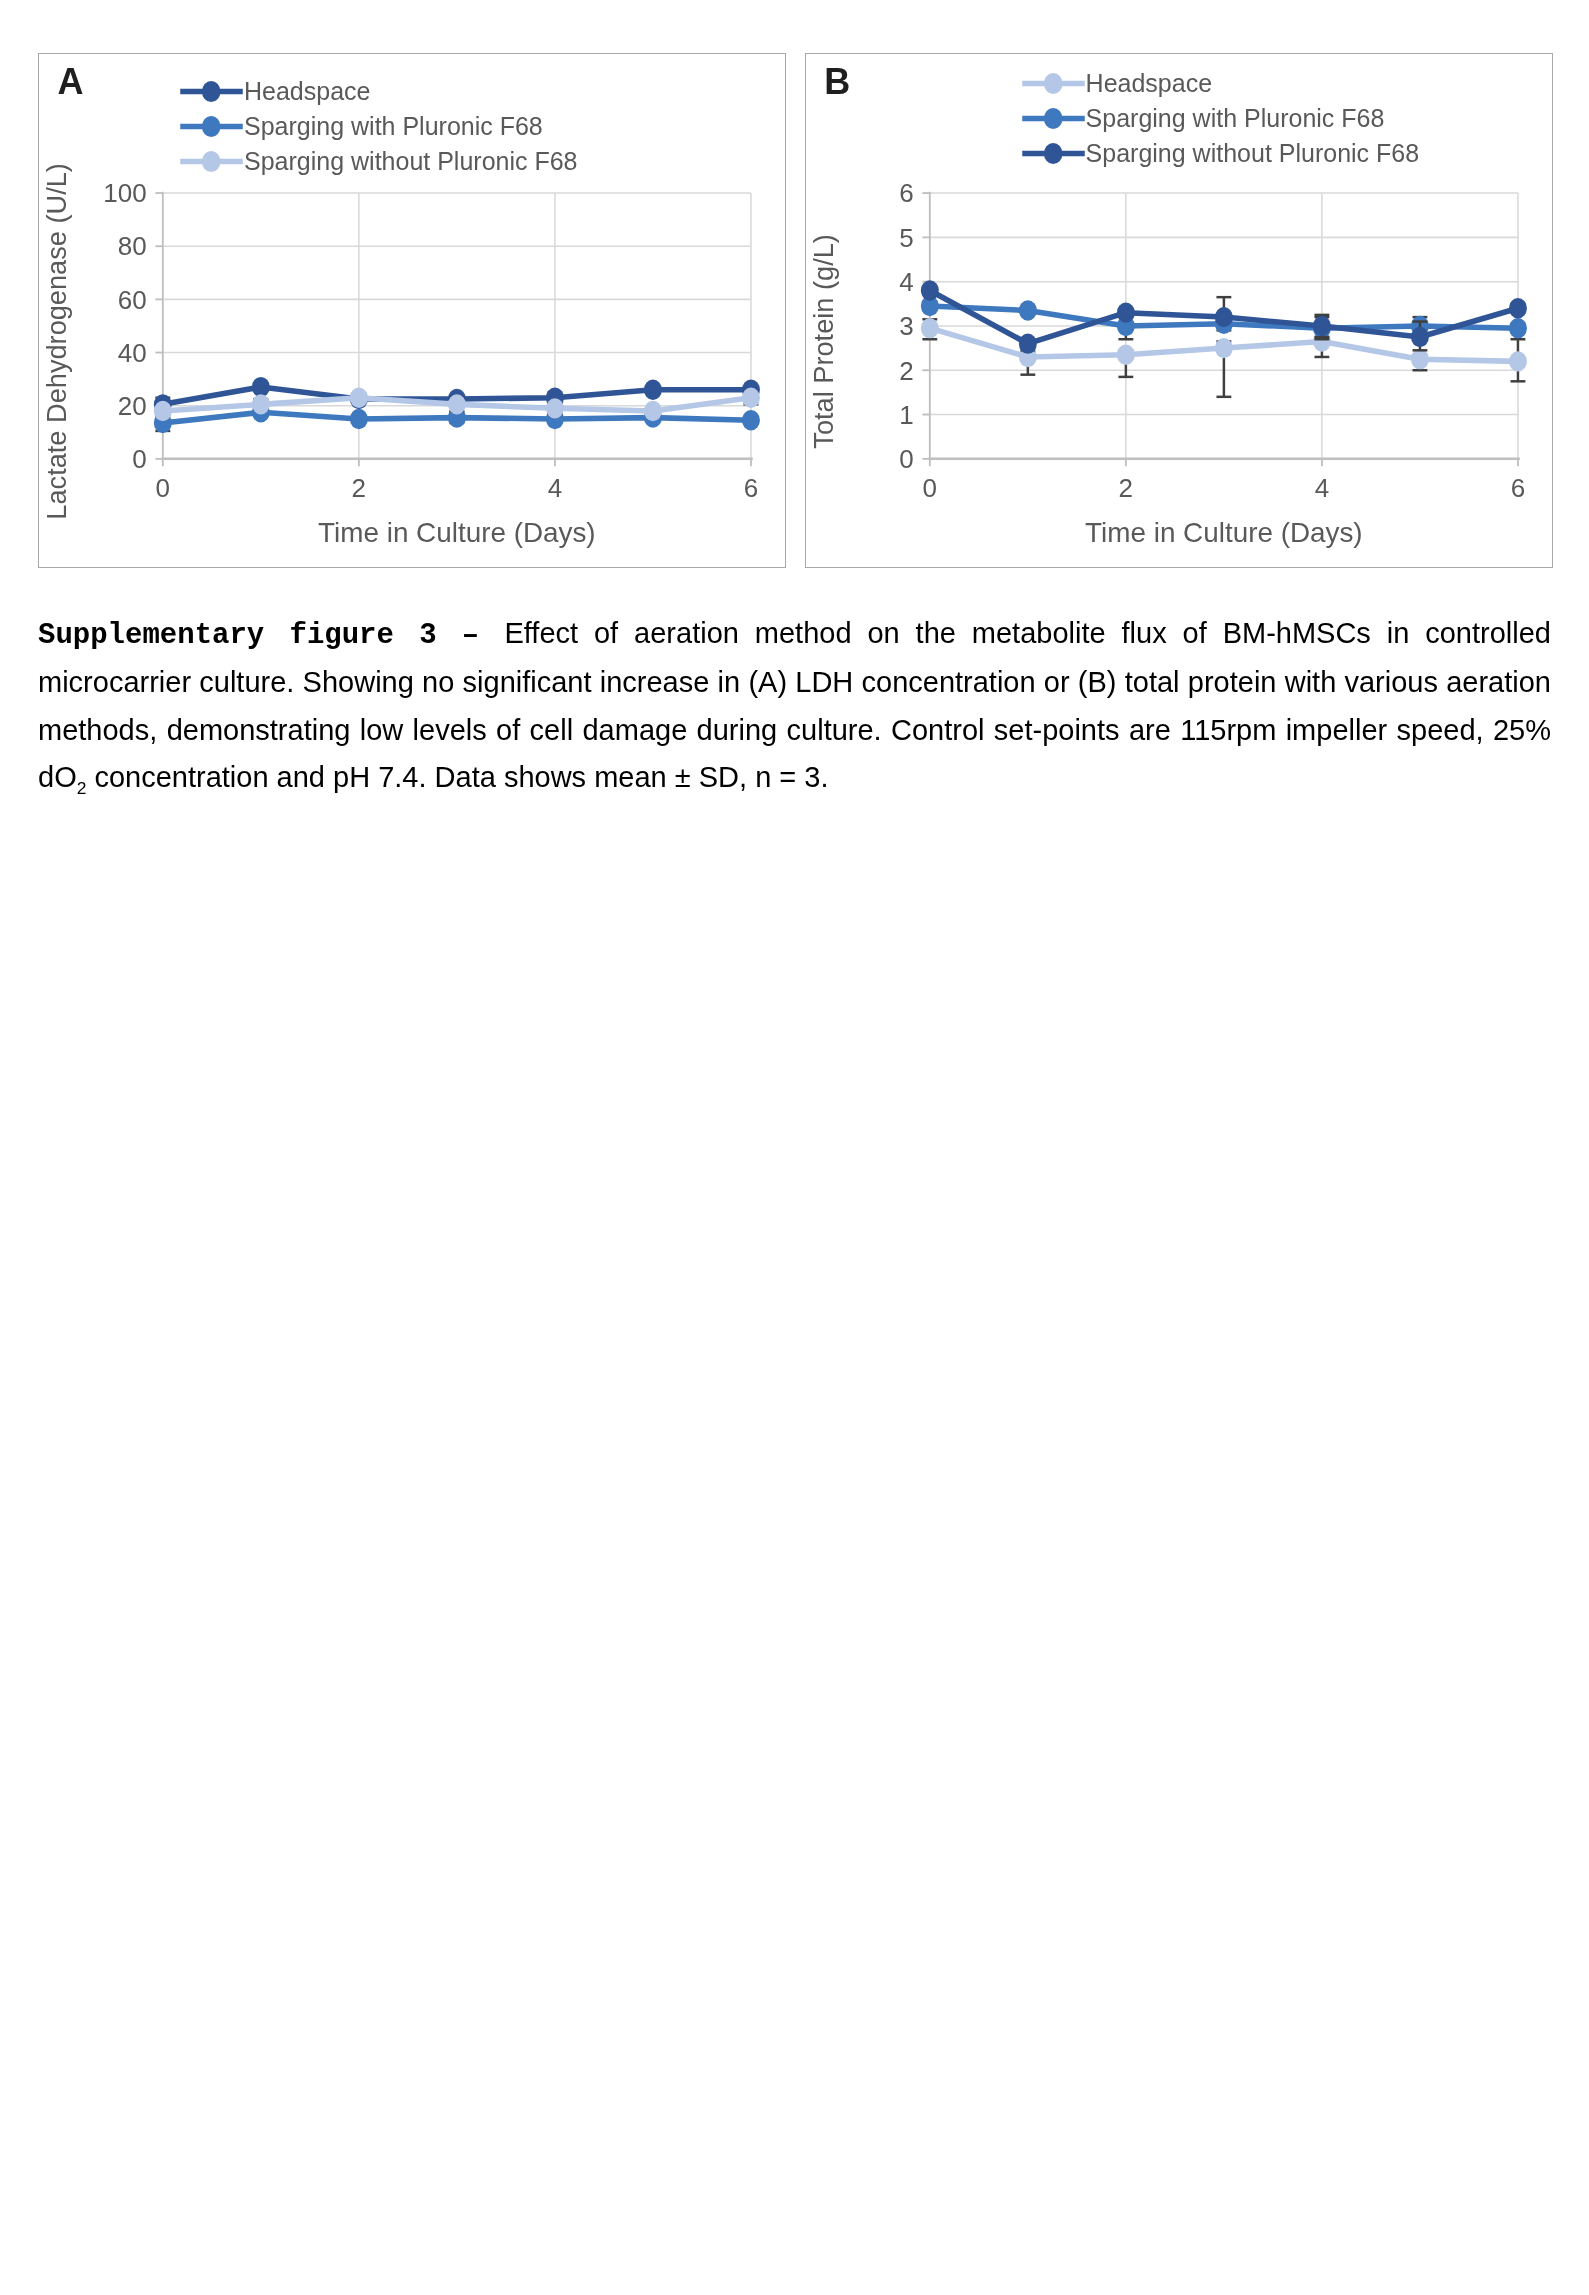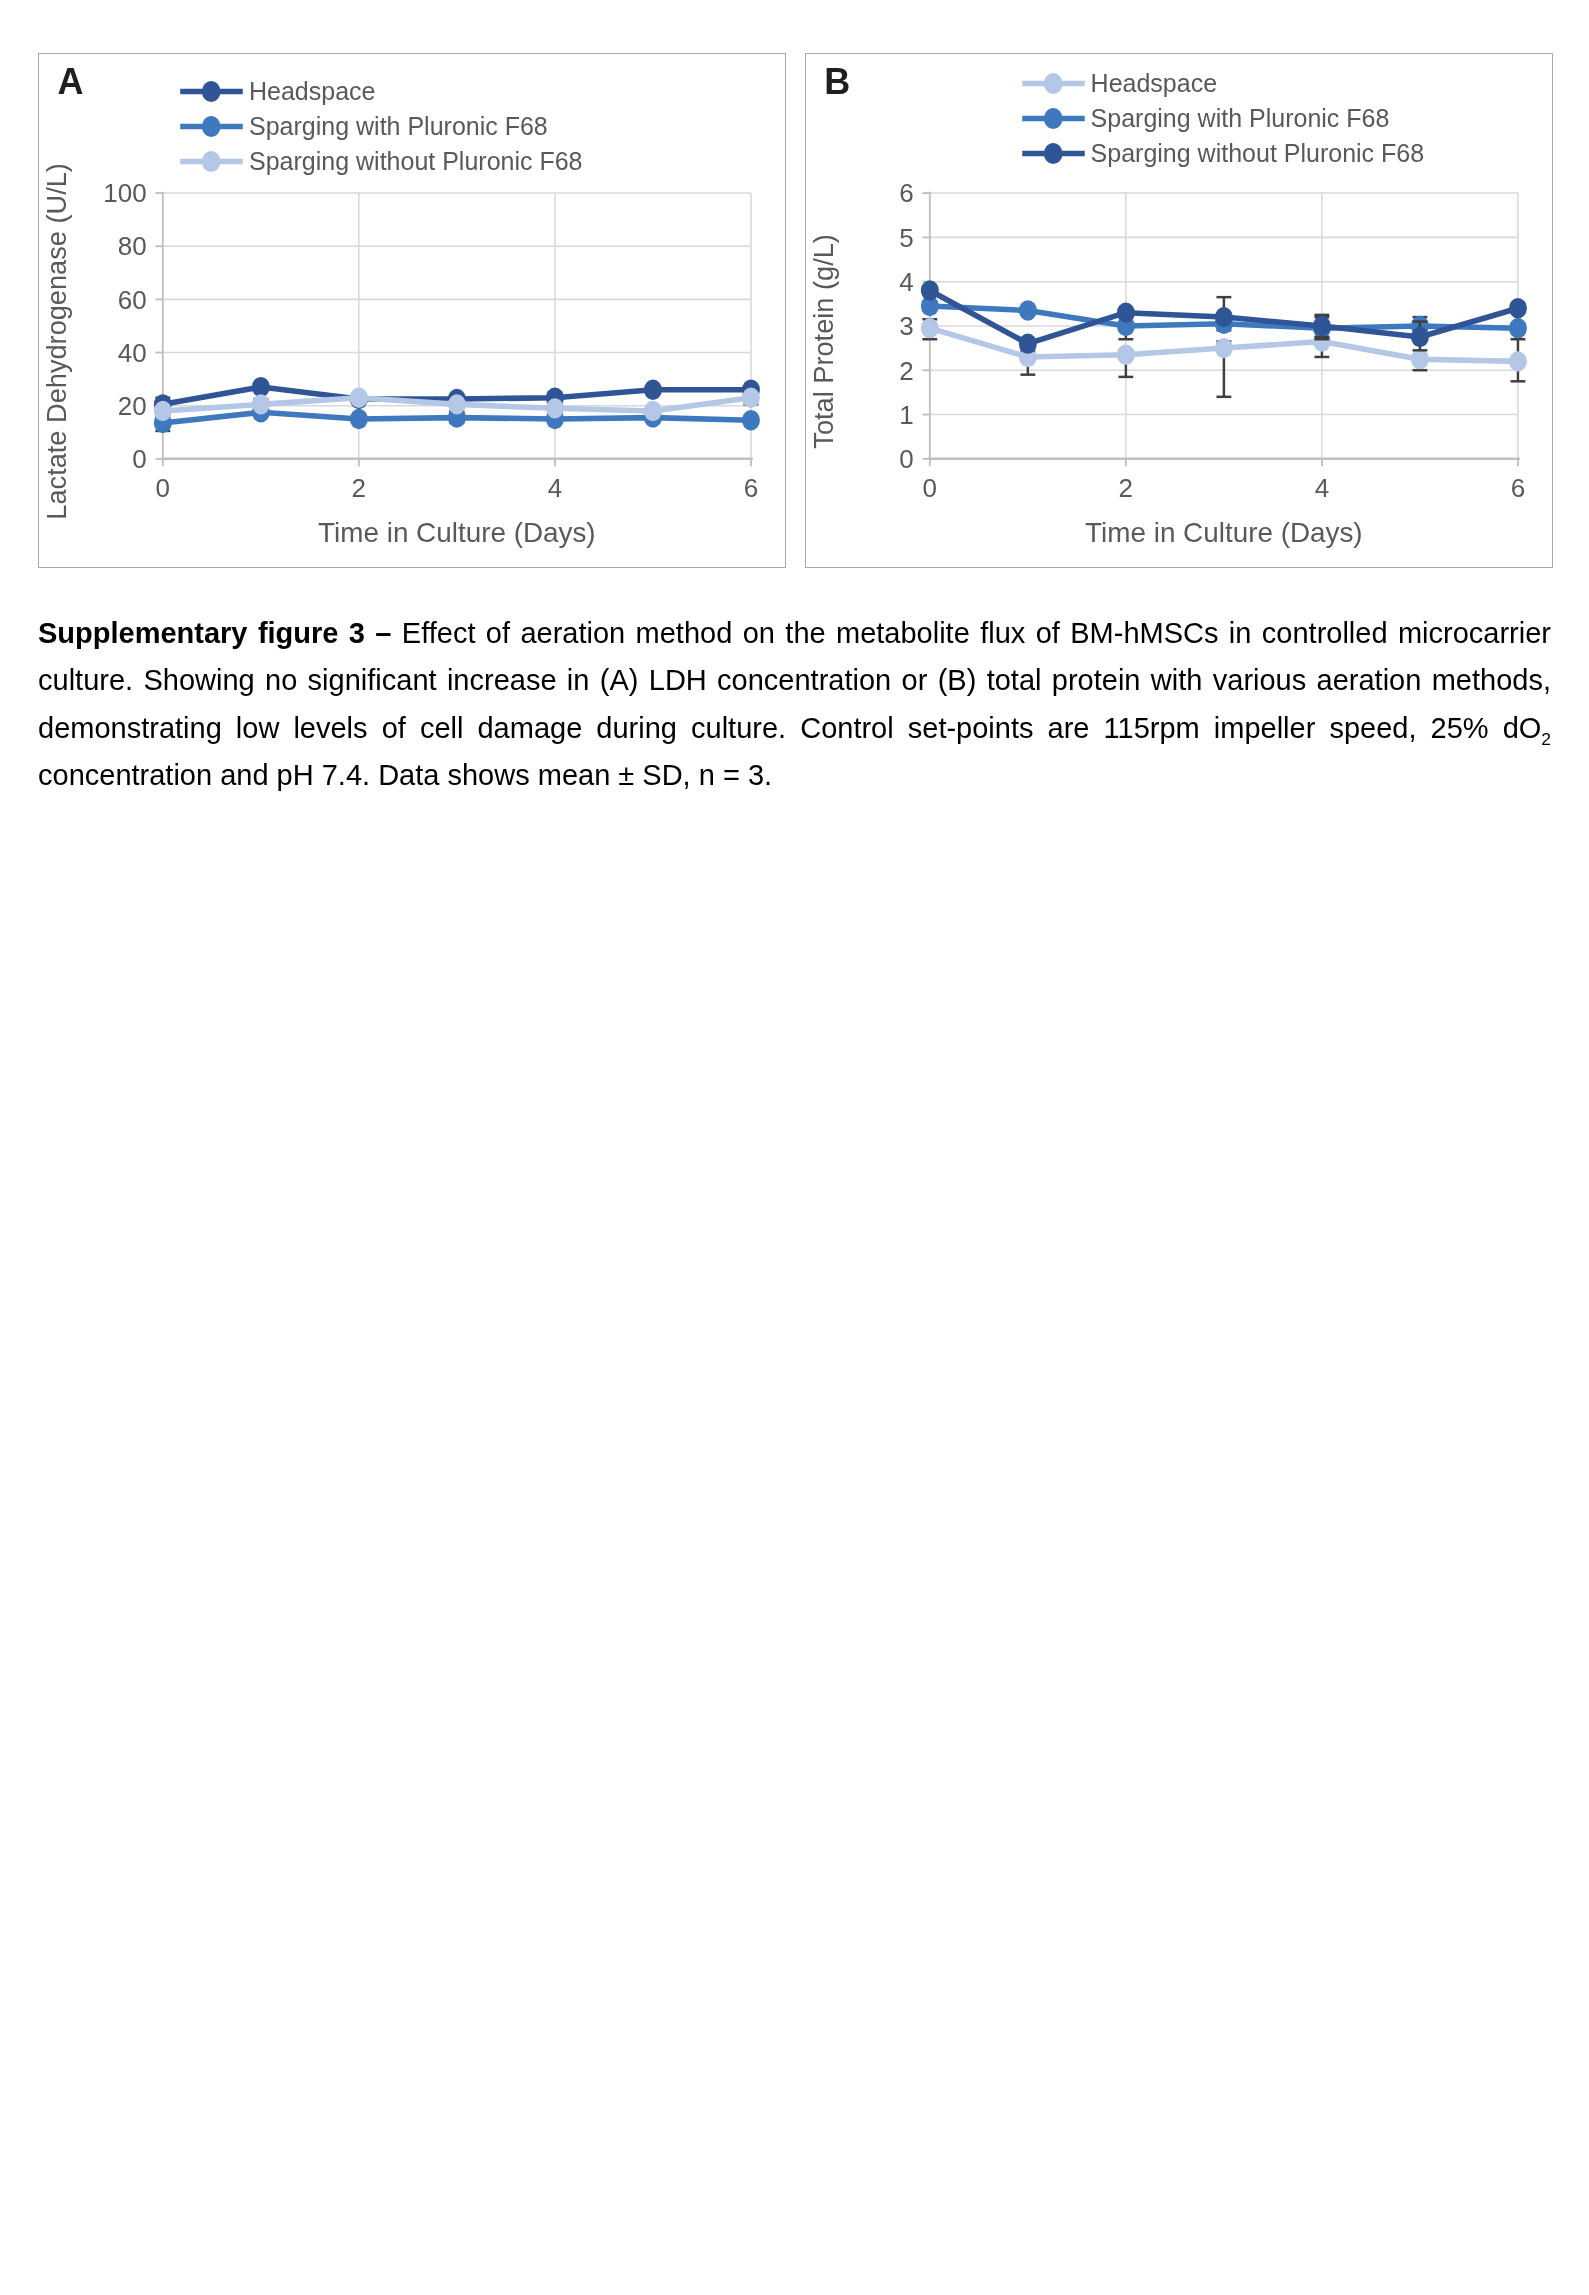"Headspace" .legend-item { gap: 5px -> none }
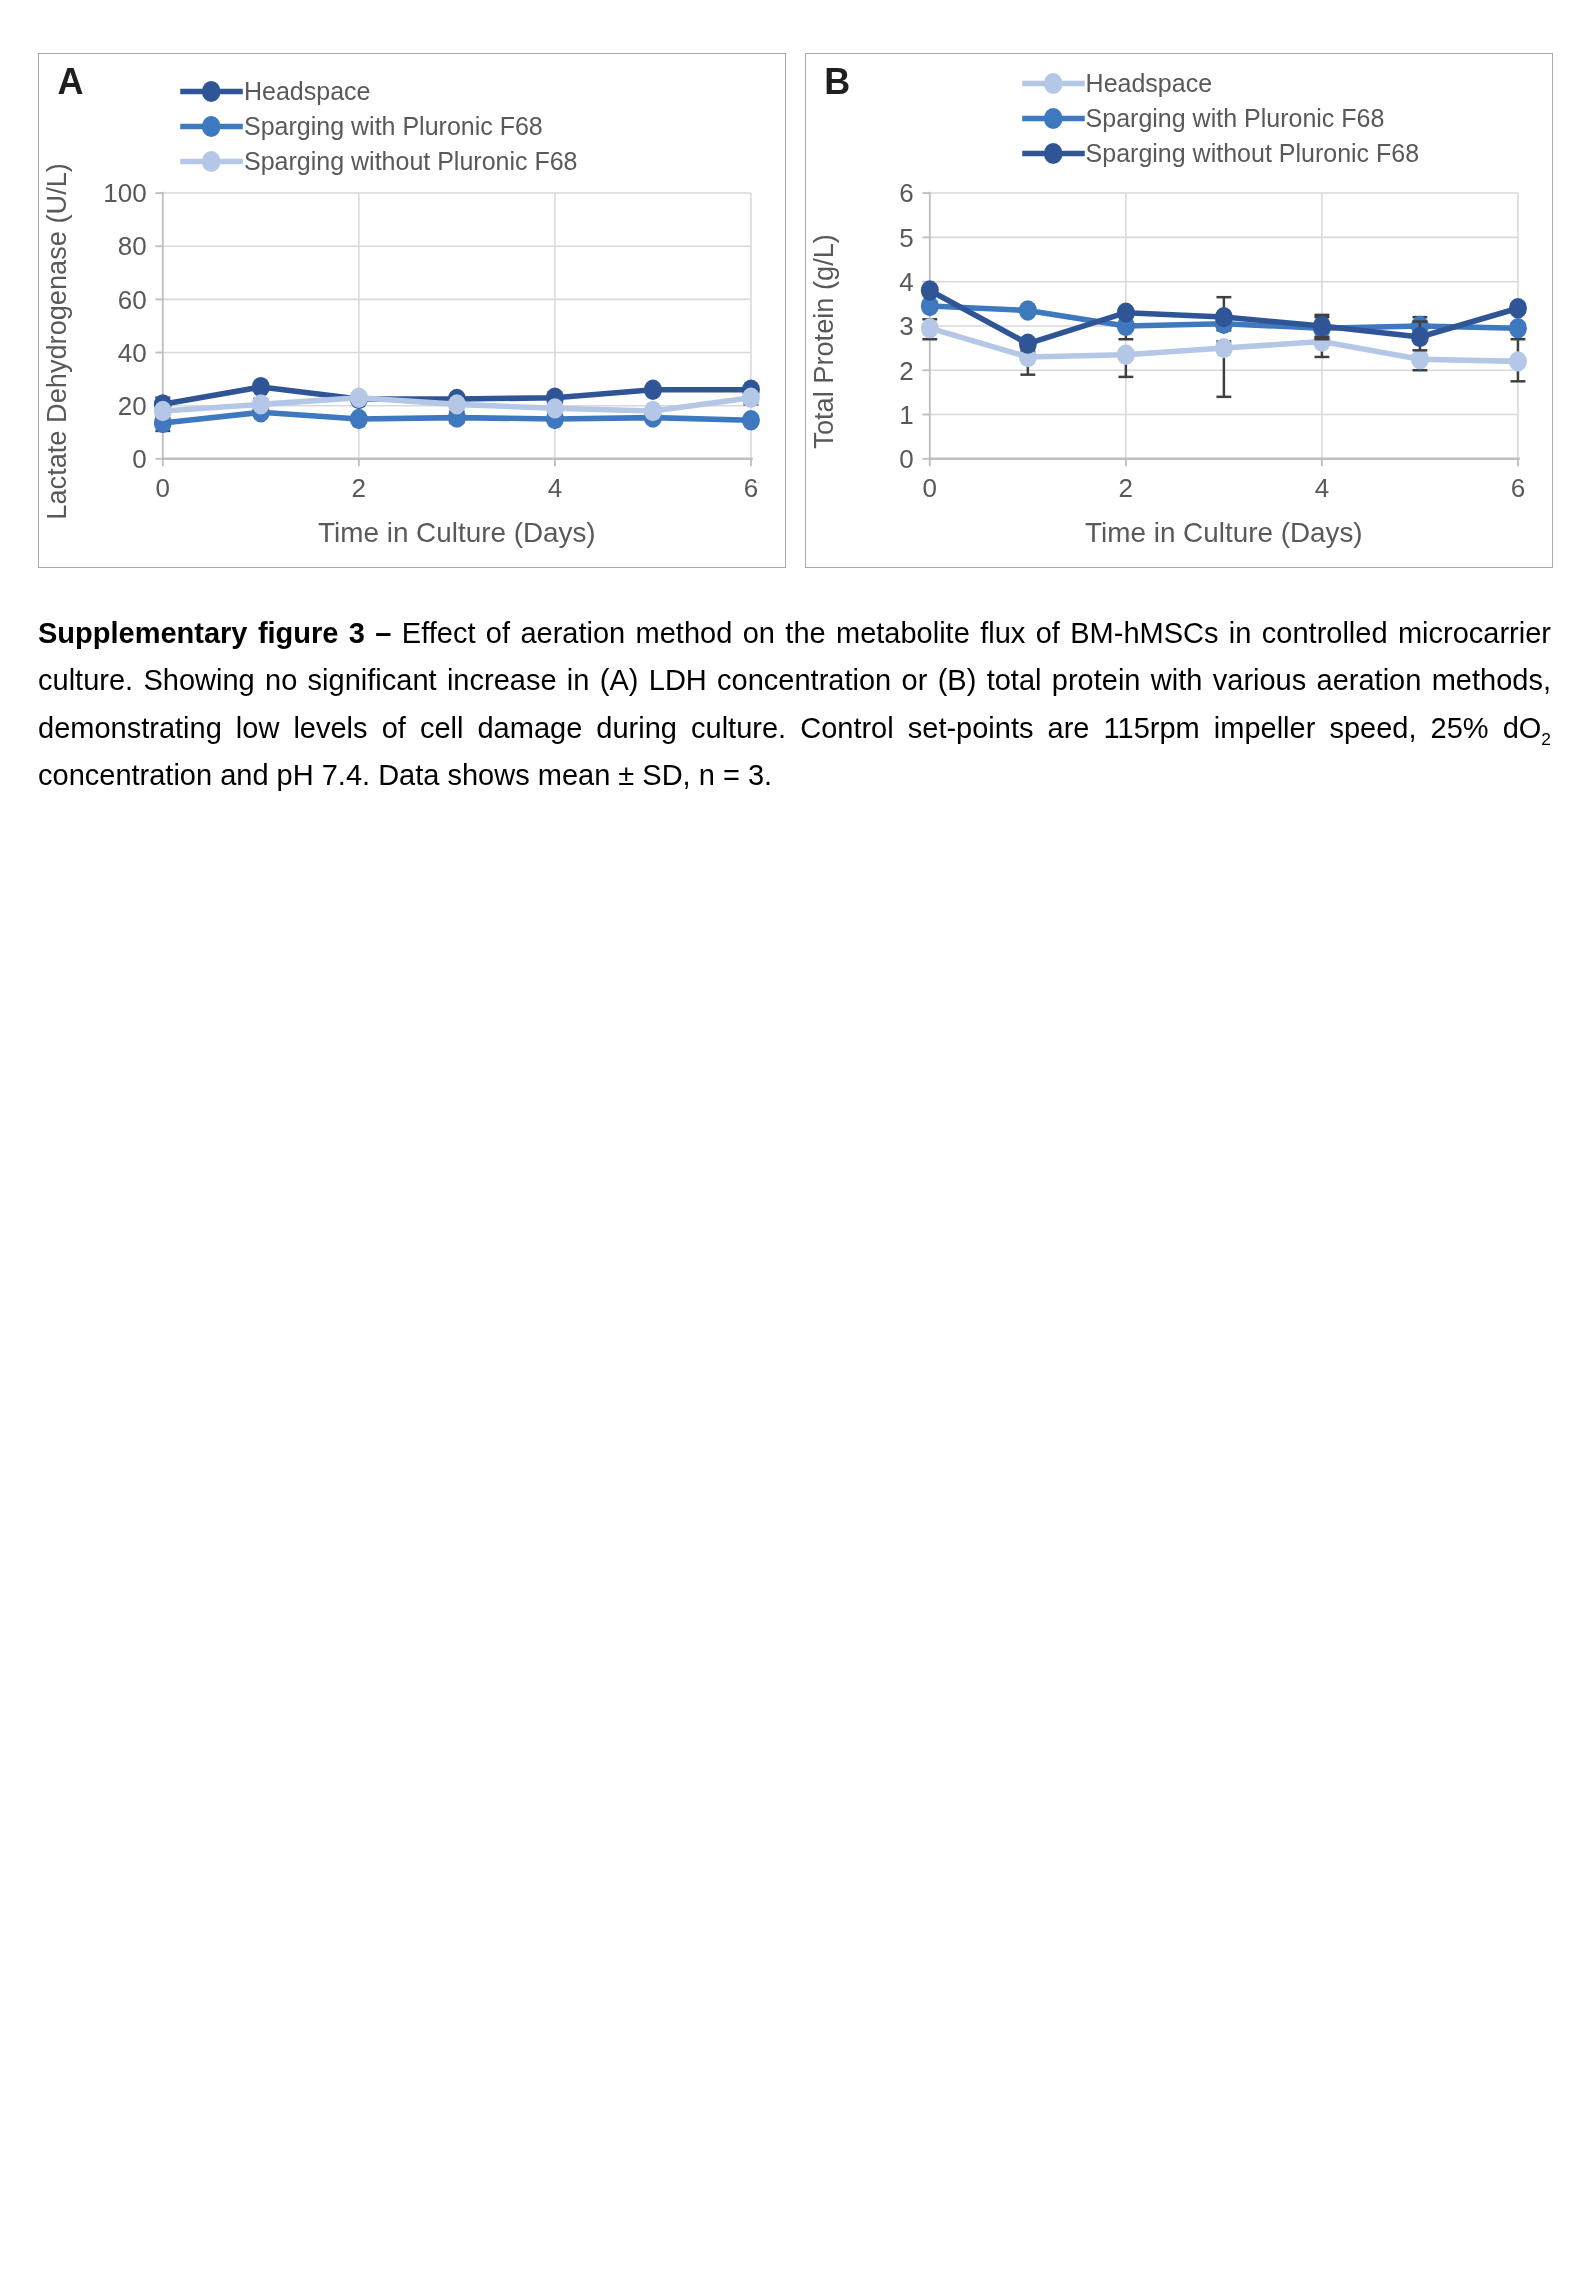"Supplementary figure 3" .cap-bold { font-family: none -> Liberation Mono, monospace }
